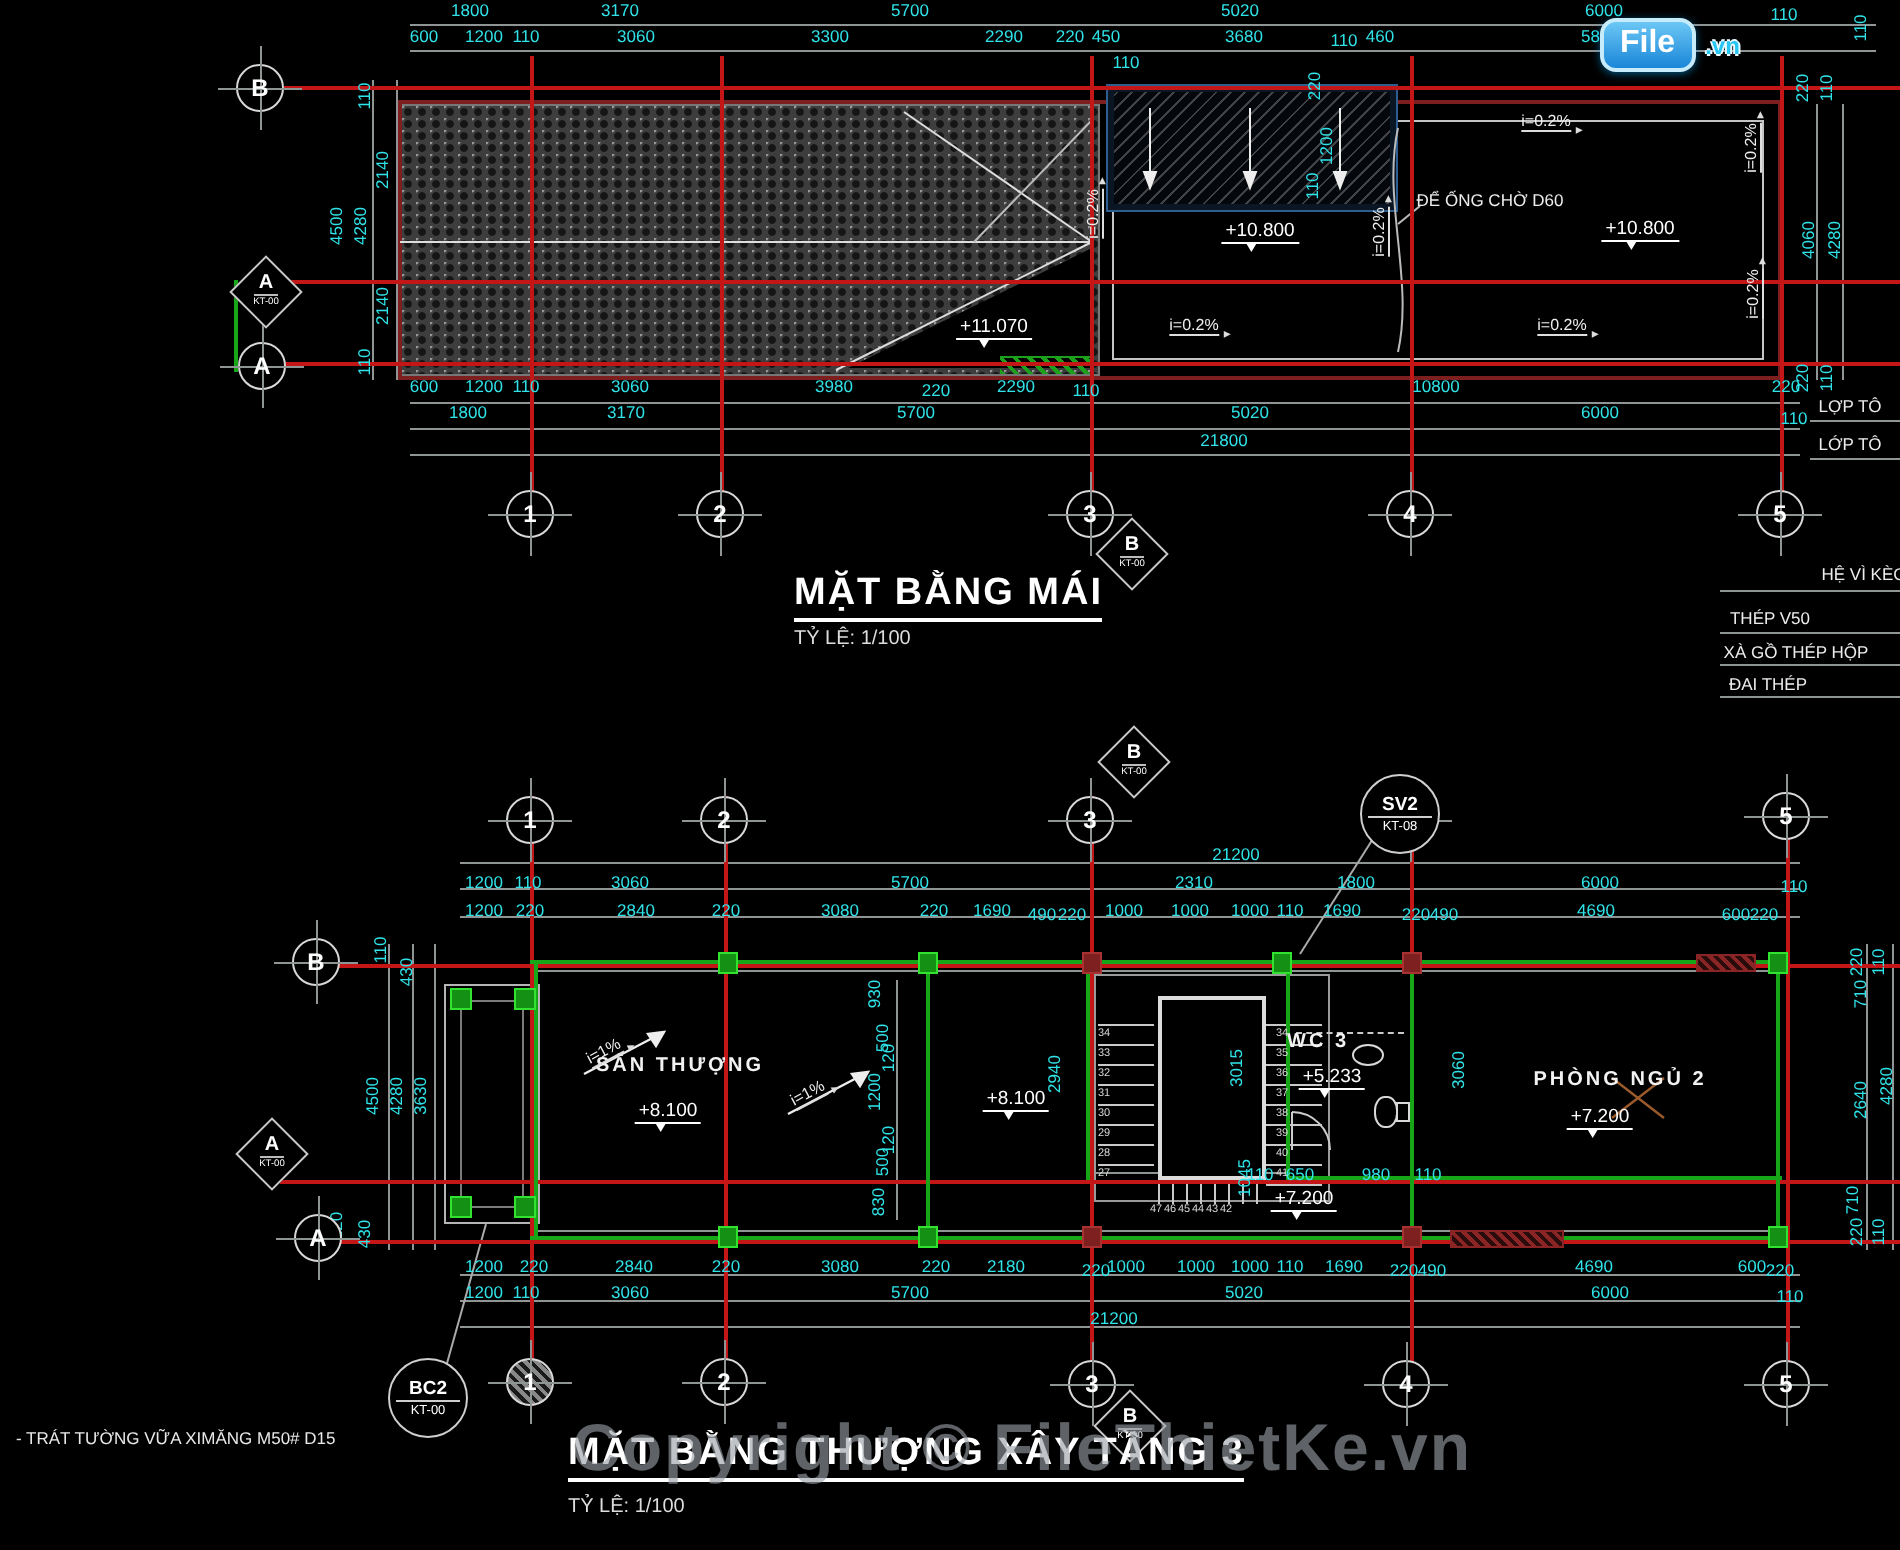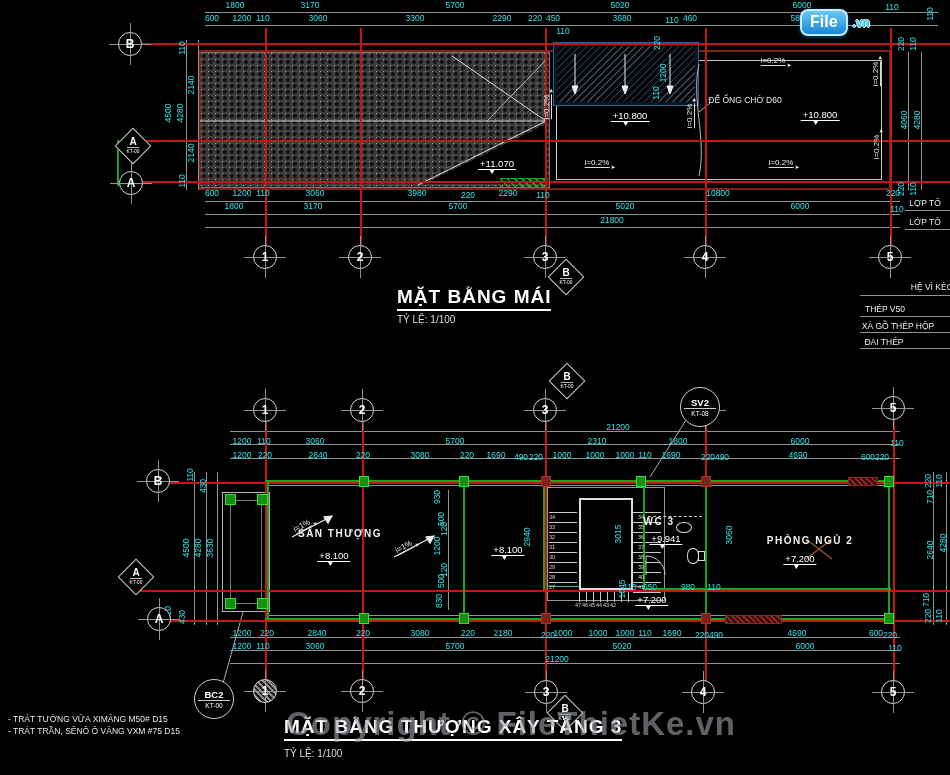"+9.941" div.lb { text: +9.941 -> +5.233 }
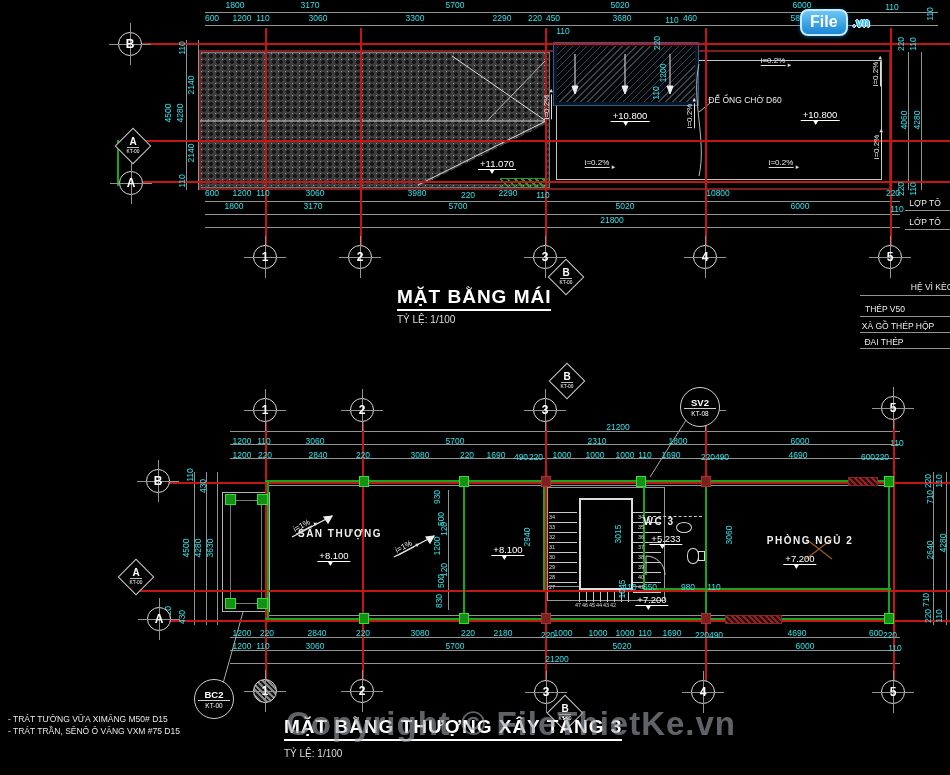"- TRÁT TRẦN, SÊNÔ Ô" div { html: <div>- TRÁT TRẦN, SÊNÔ Ô VĂNG VXM #75 D15</div> -> none }
